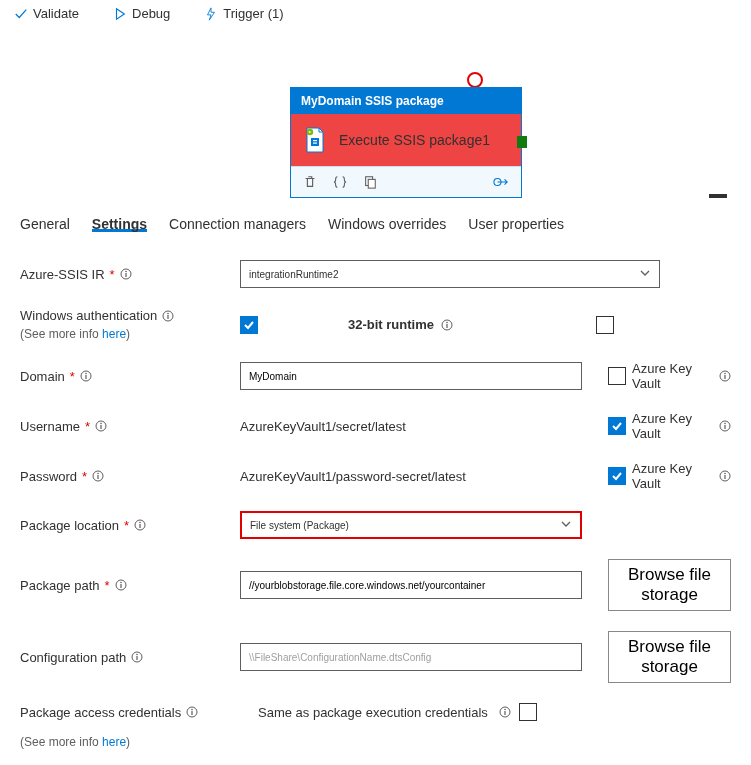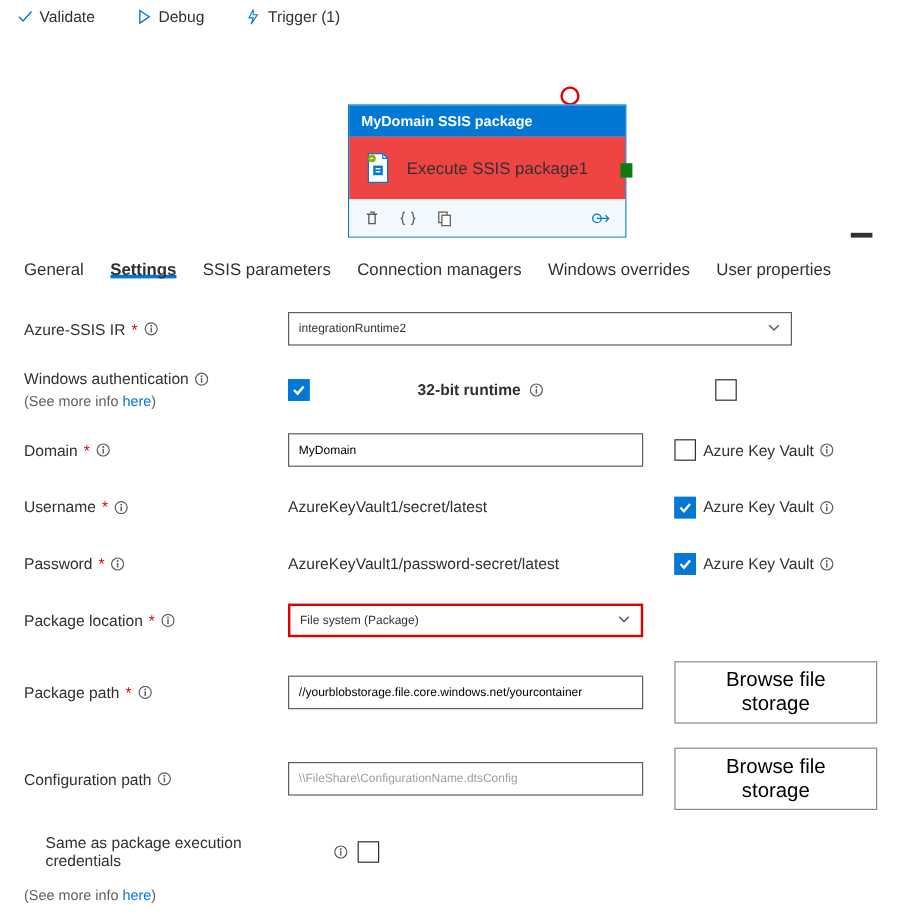"SSIS parameters" div.tab { html: <div>SSIS parameters</div> -> none }
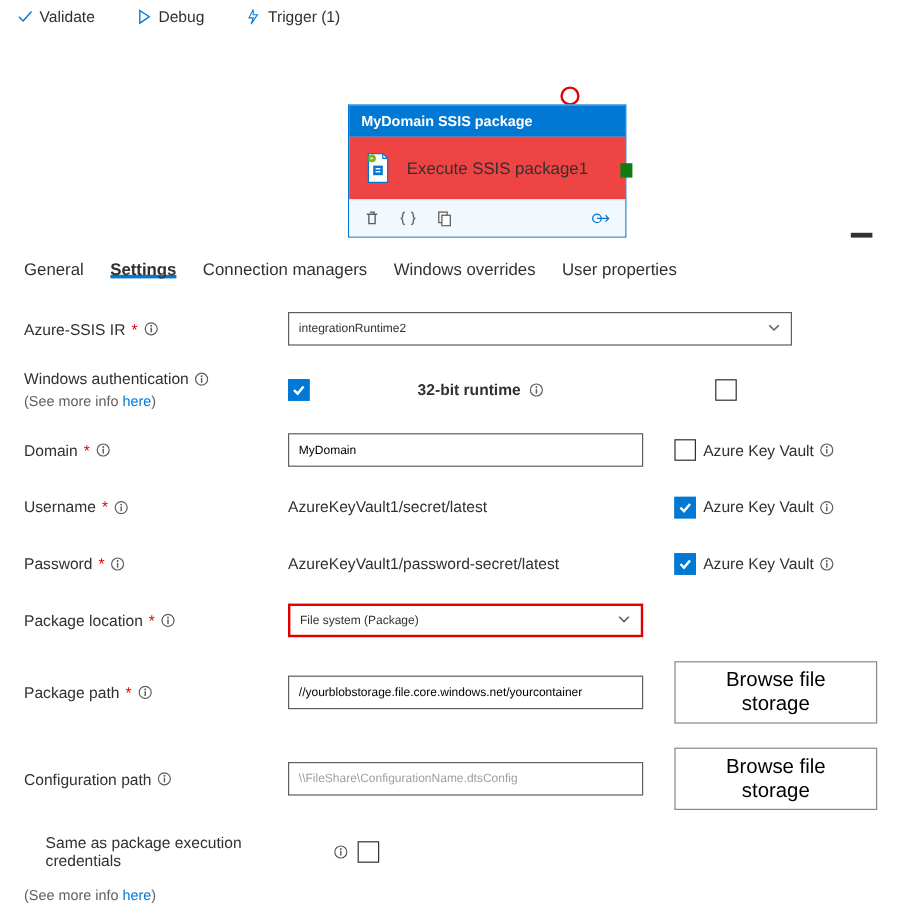"MyDomain" .input-col { width: 296px -> 342px }
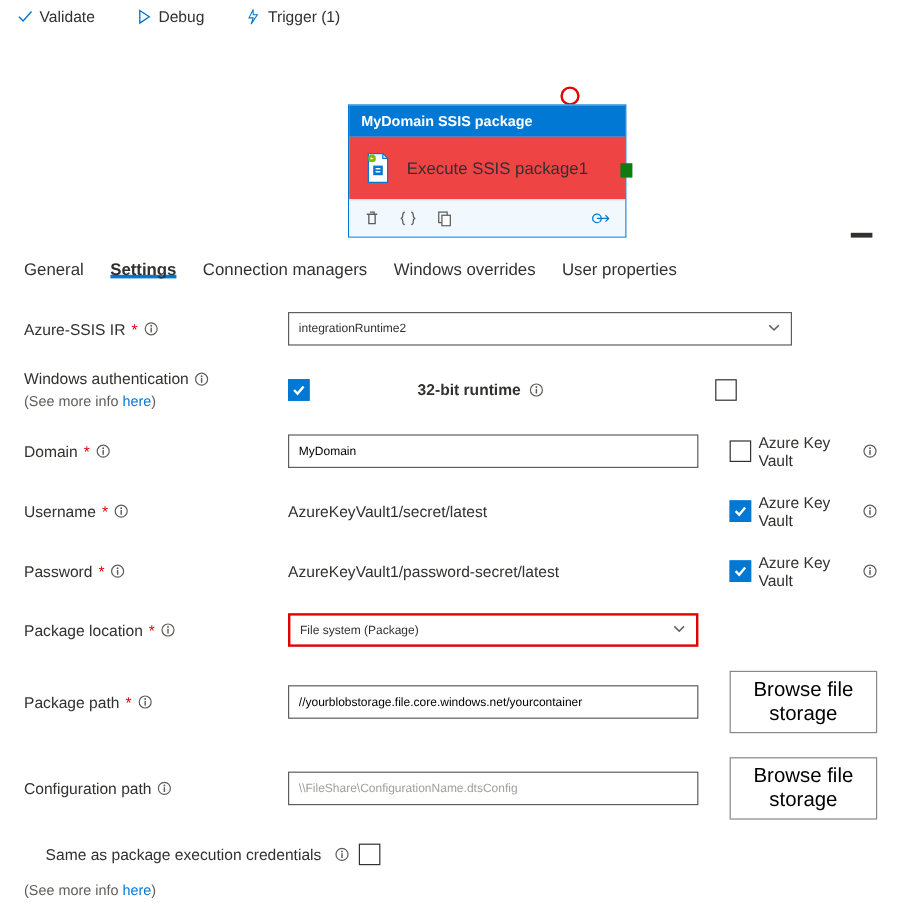"Package access credentials" div.label-col { html: none -> <div> <span>Package access credentials</span> <span> <svg> <circle></circle> <circle></circle> <rect></rect> </svg> </span> </div> }
